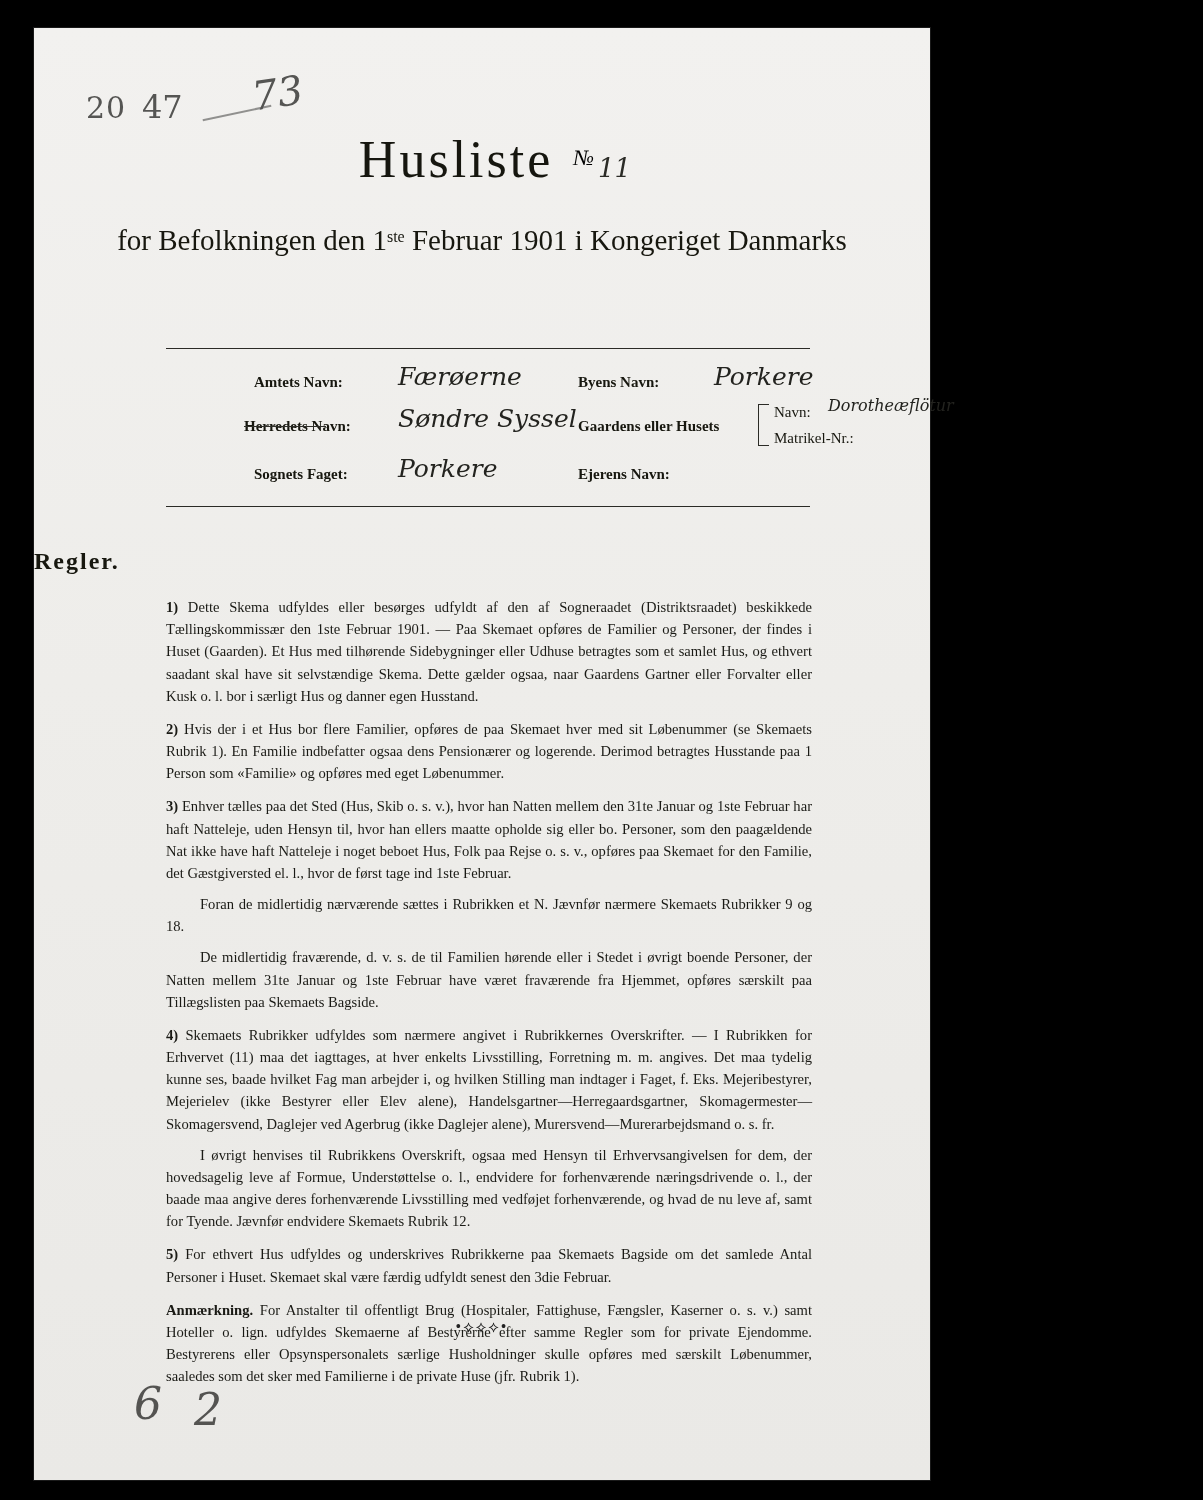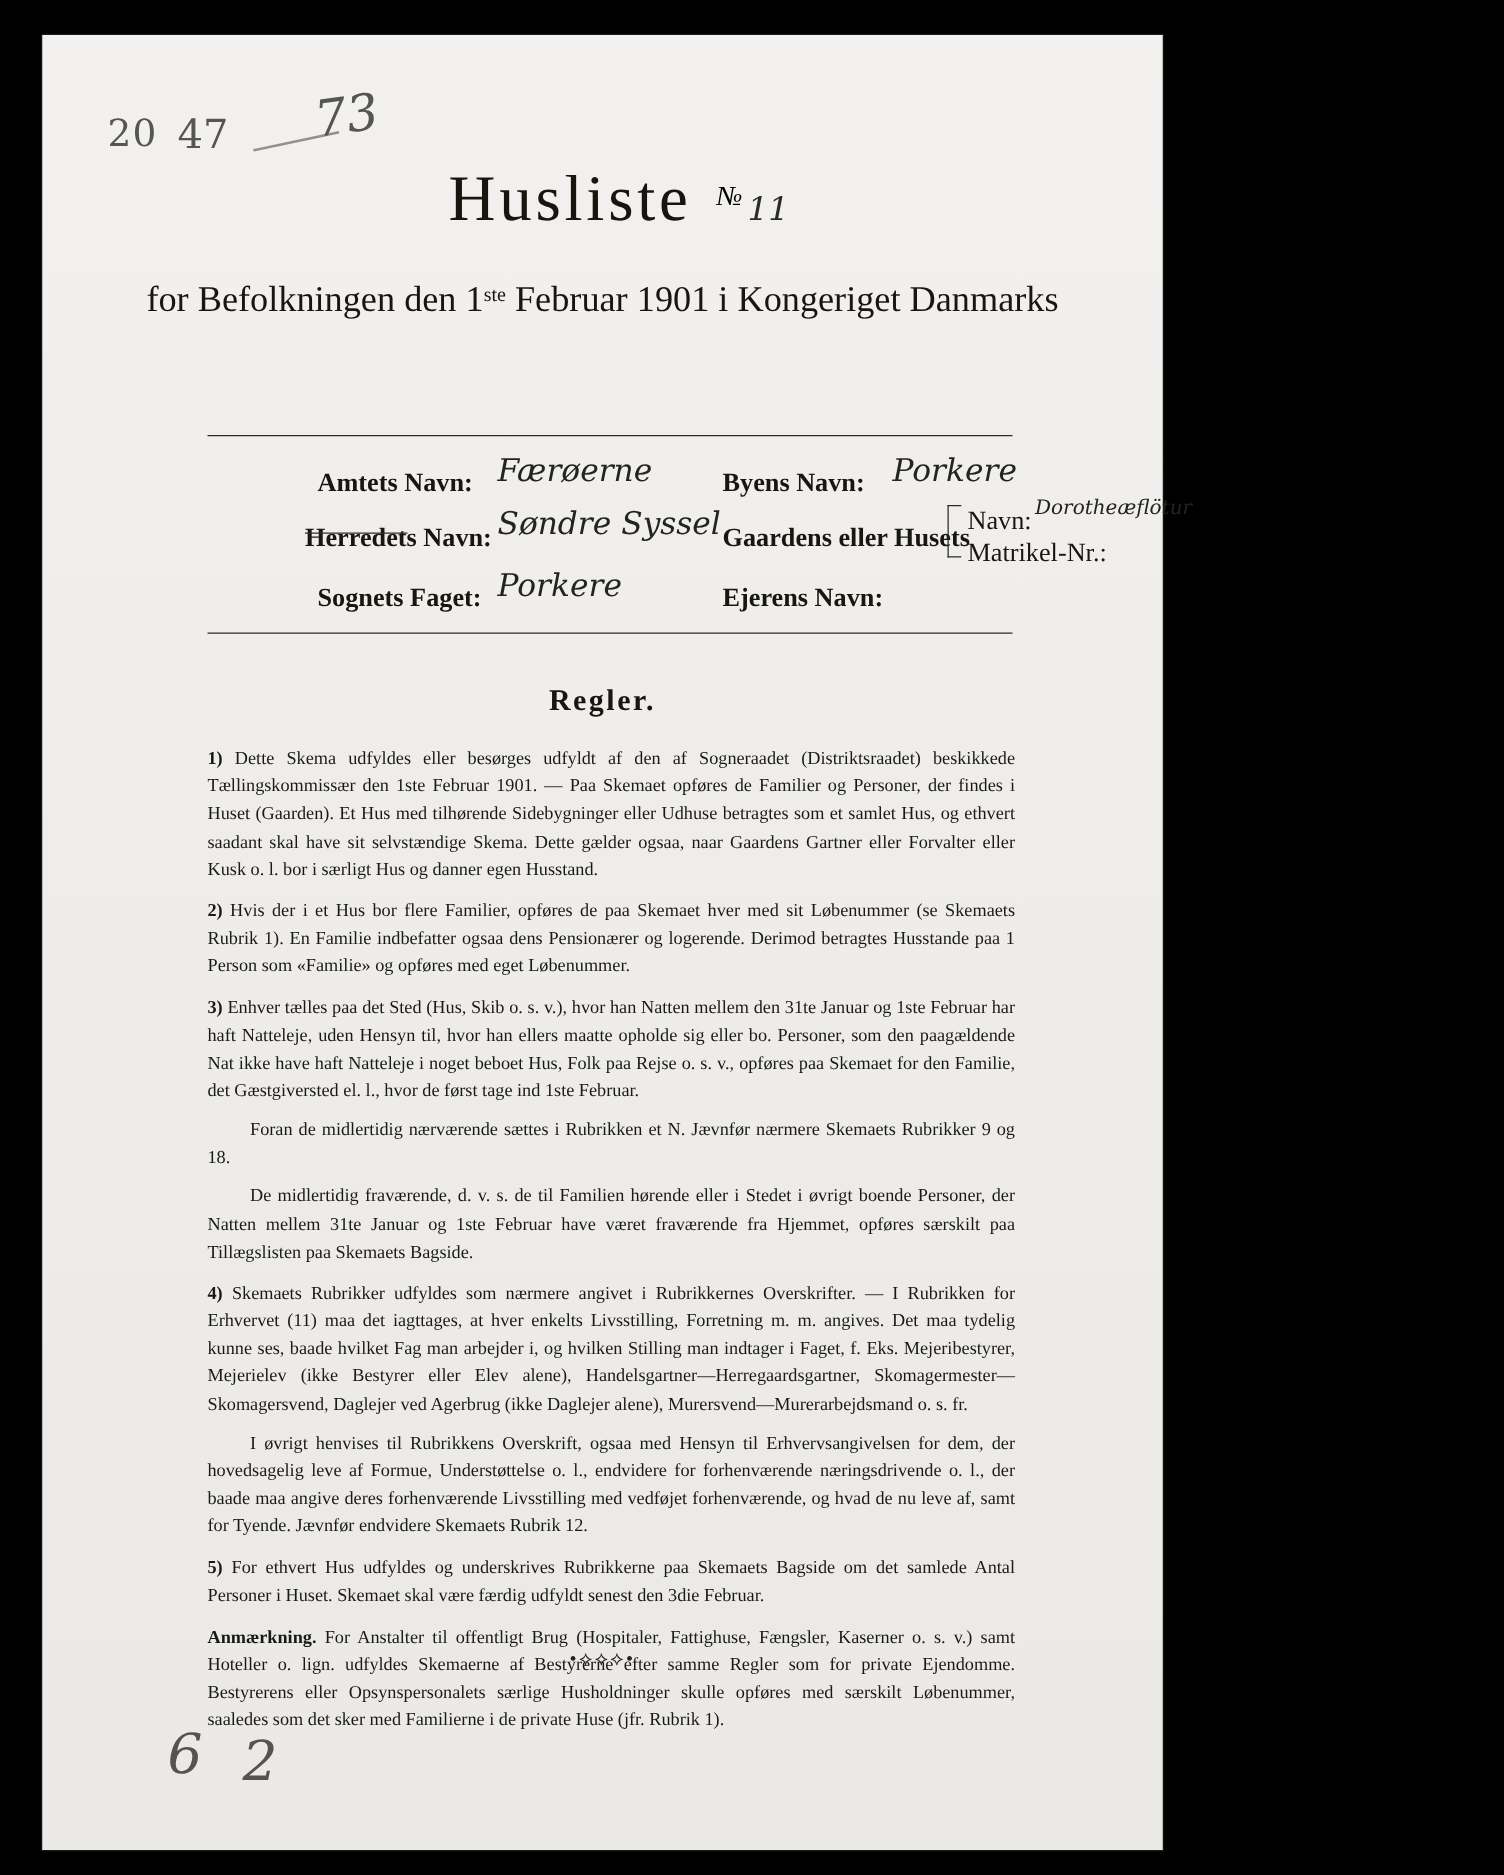"Amtets Navn:" .lbl { font-size: 21px -> 15px }
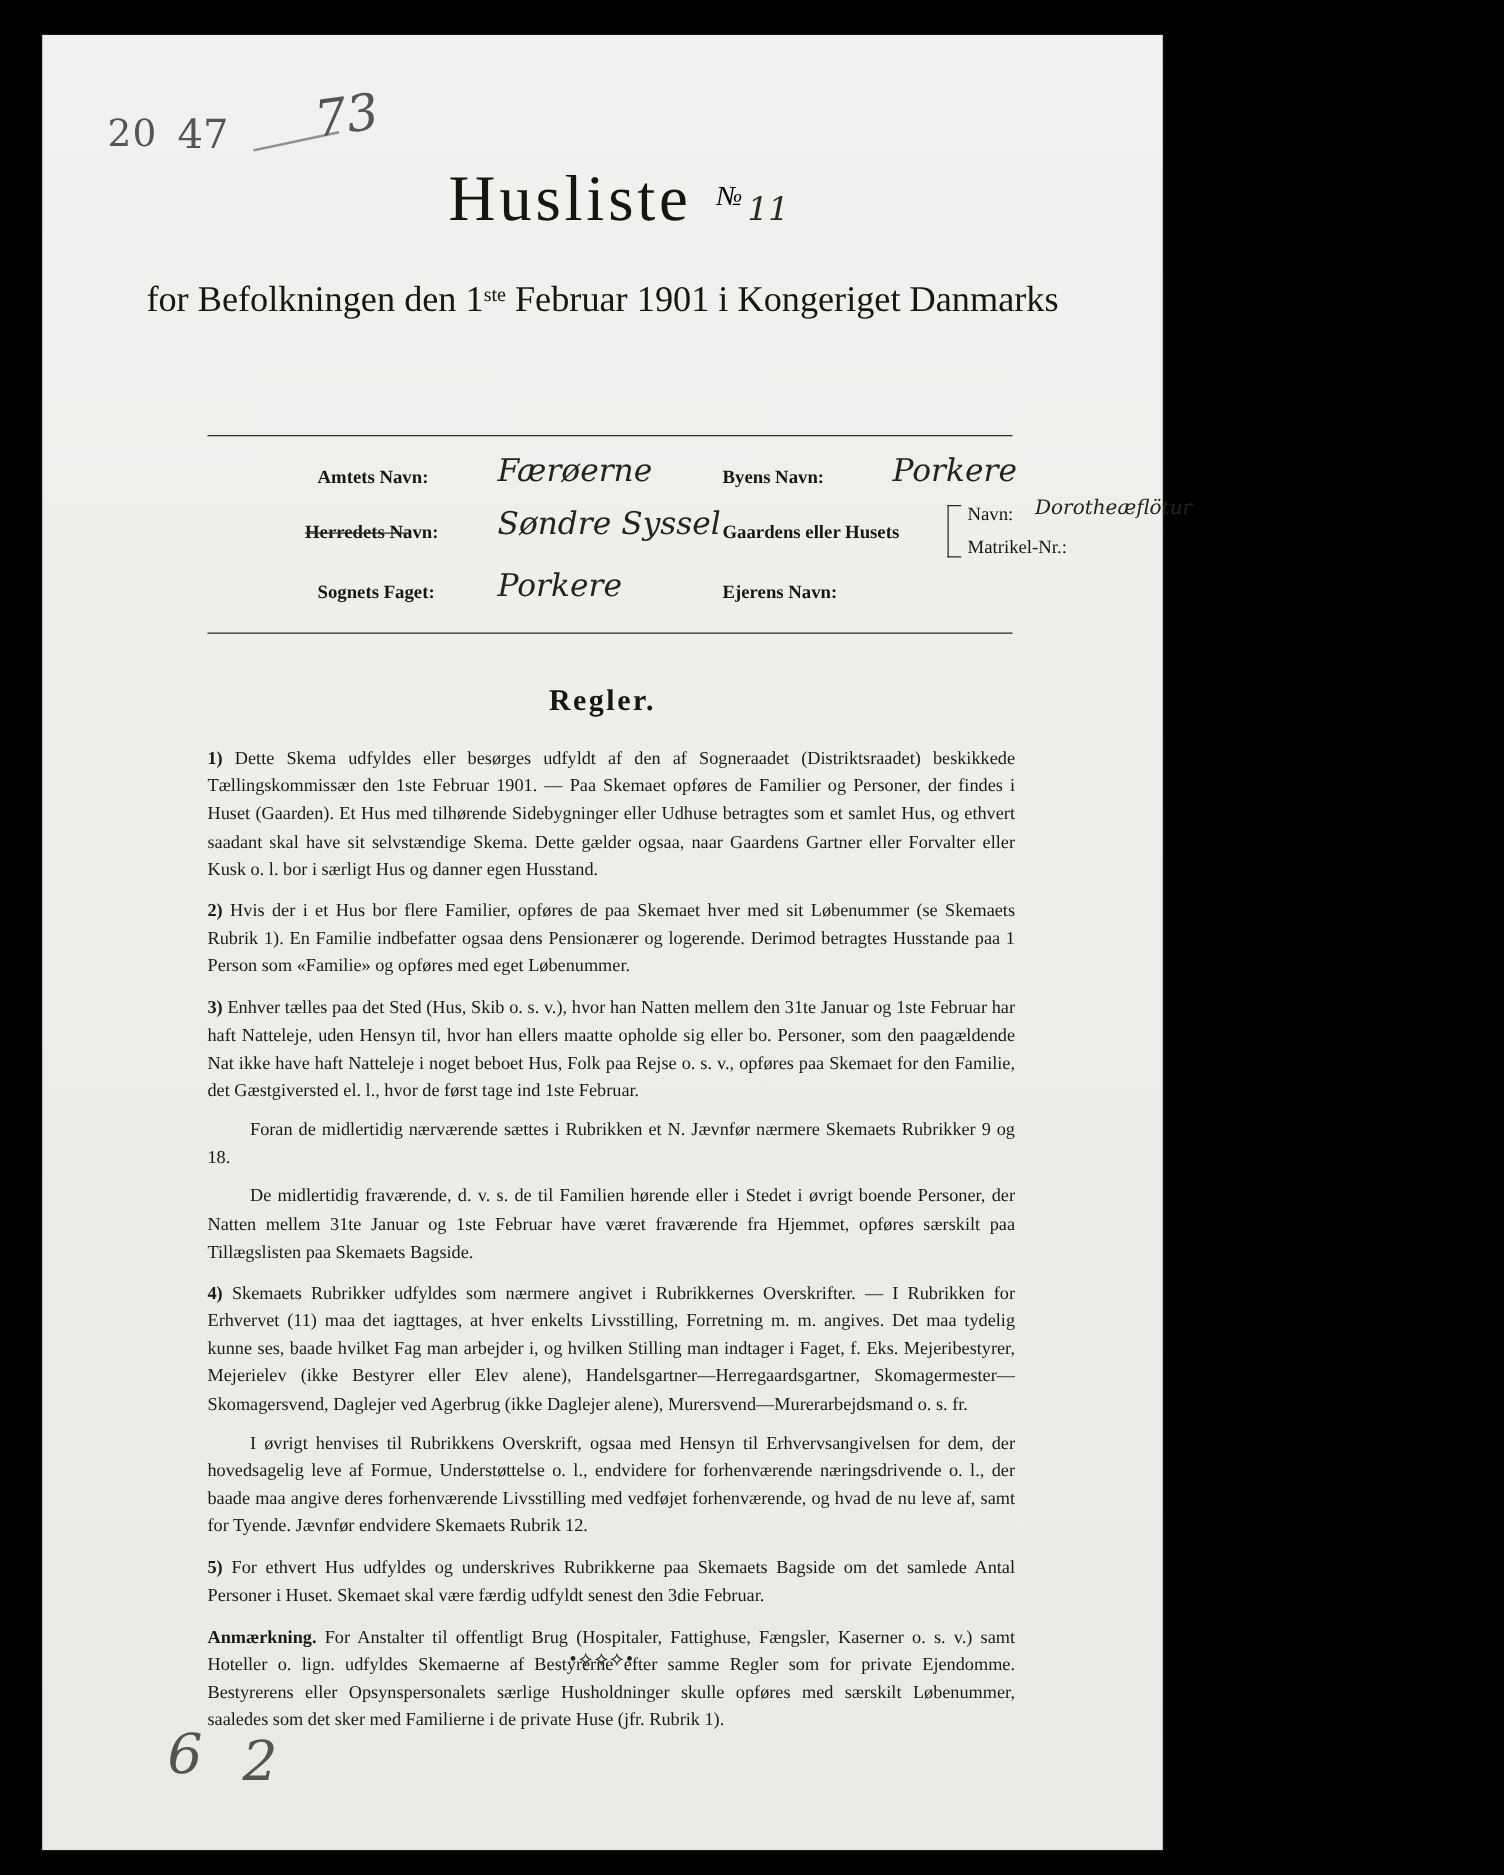"Regler." .regler { text-align: center -> none }
